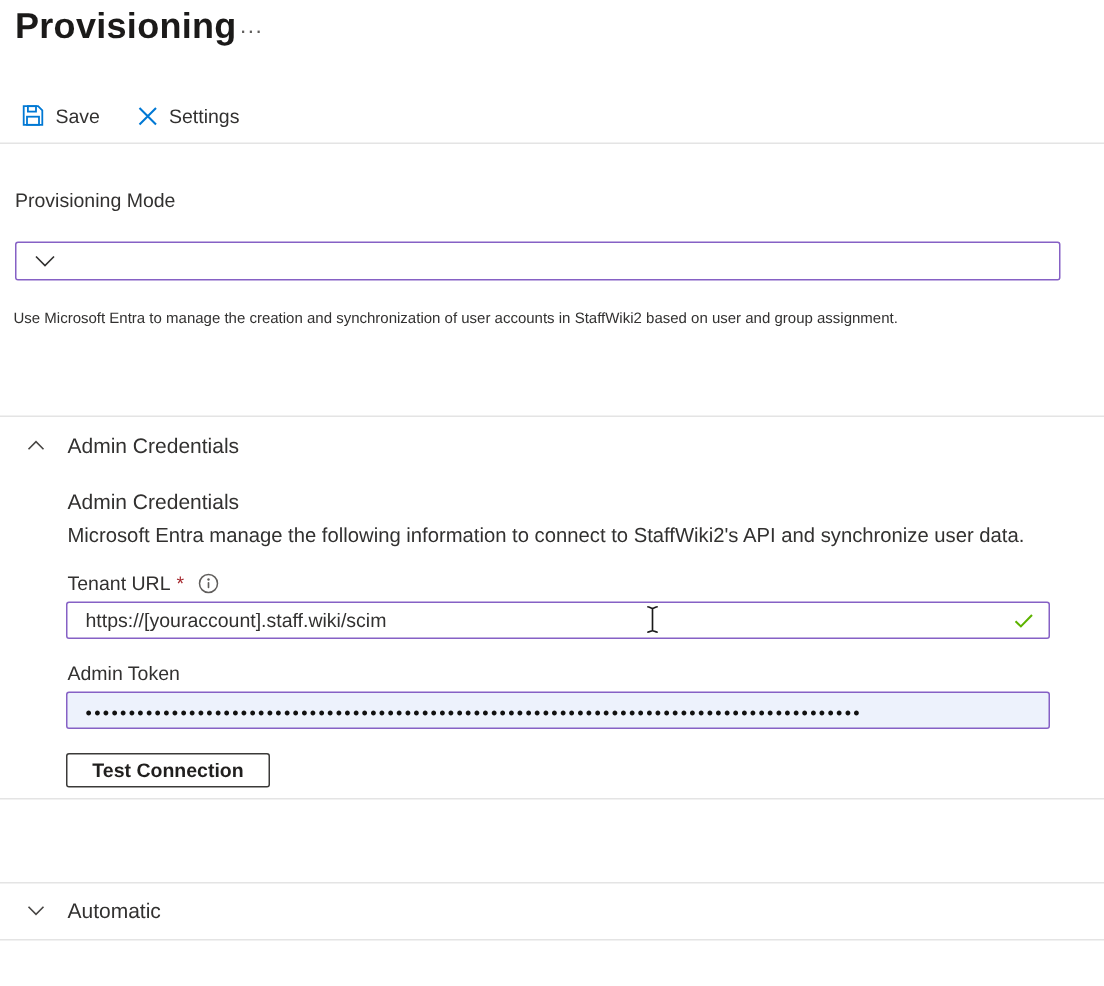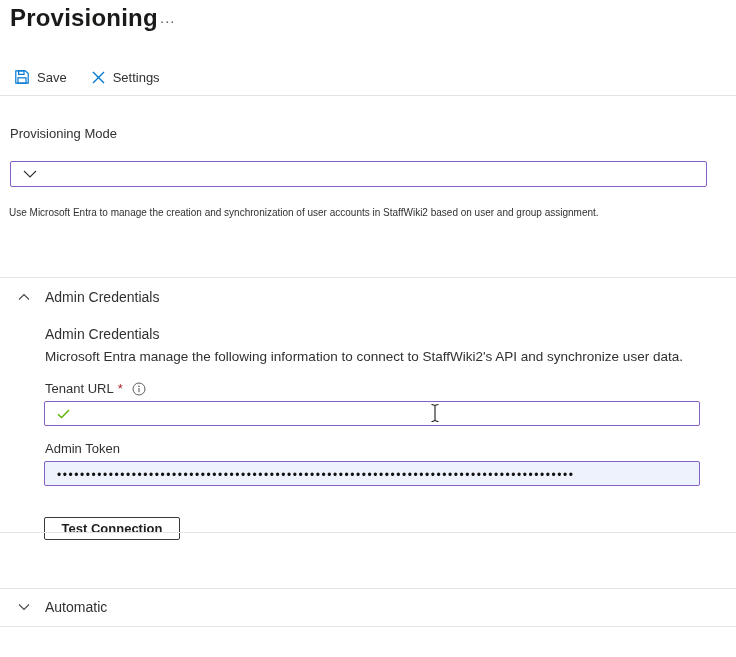"https://[youraccount].staff.wiki/scim" span.t-val { html: none -> <span>https://[youraccount].staff.wiki/scim</span> }
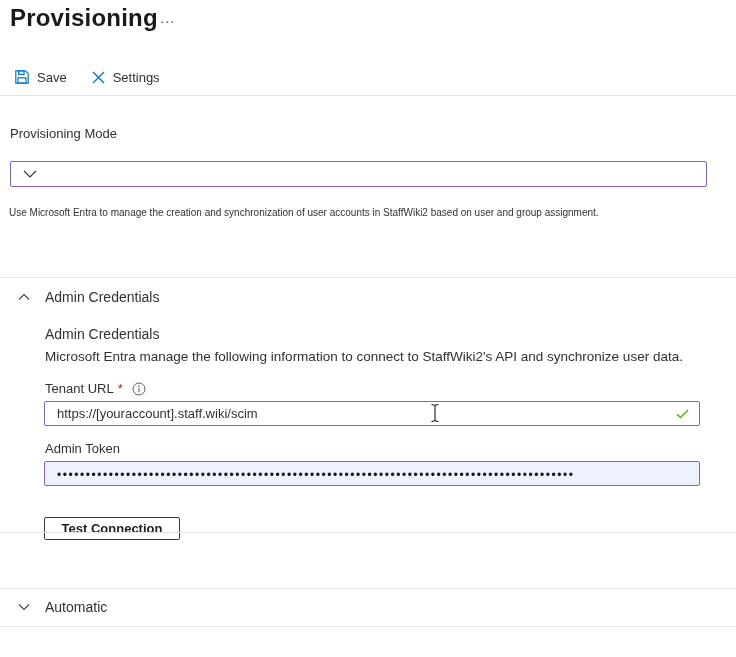"Test Connection" .btn { top: 517px -> 502px }
